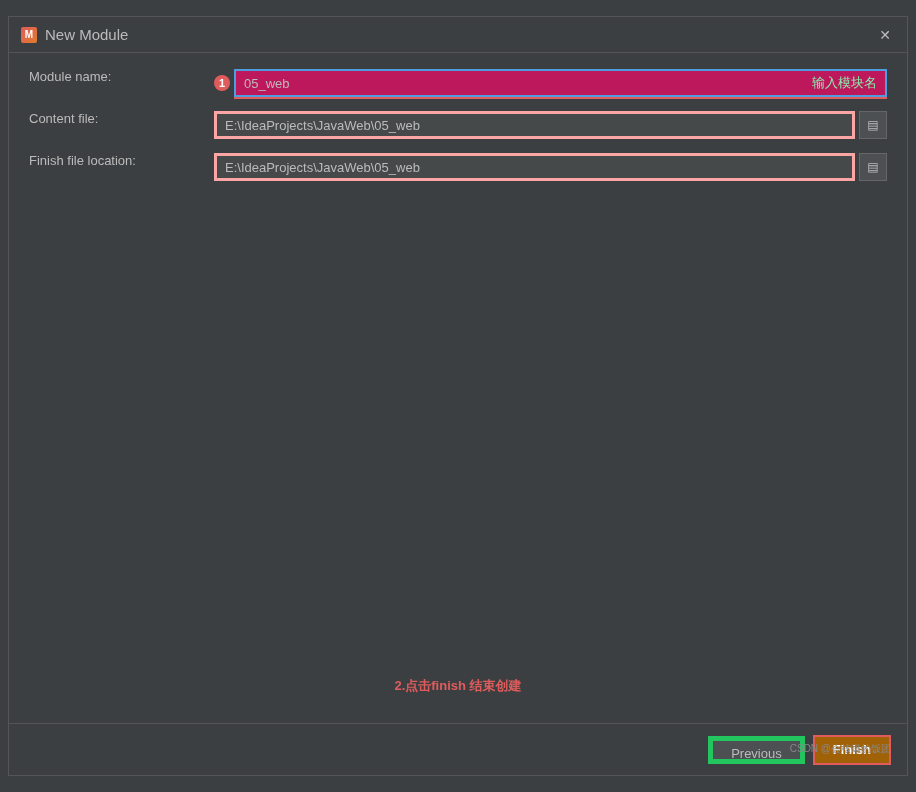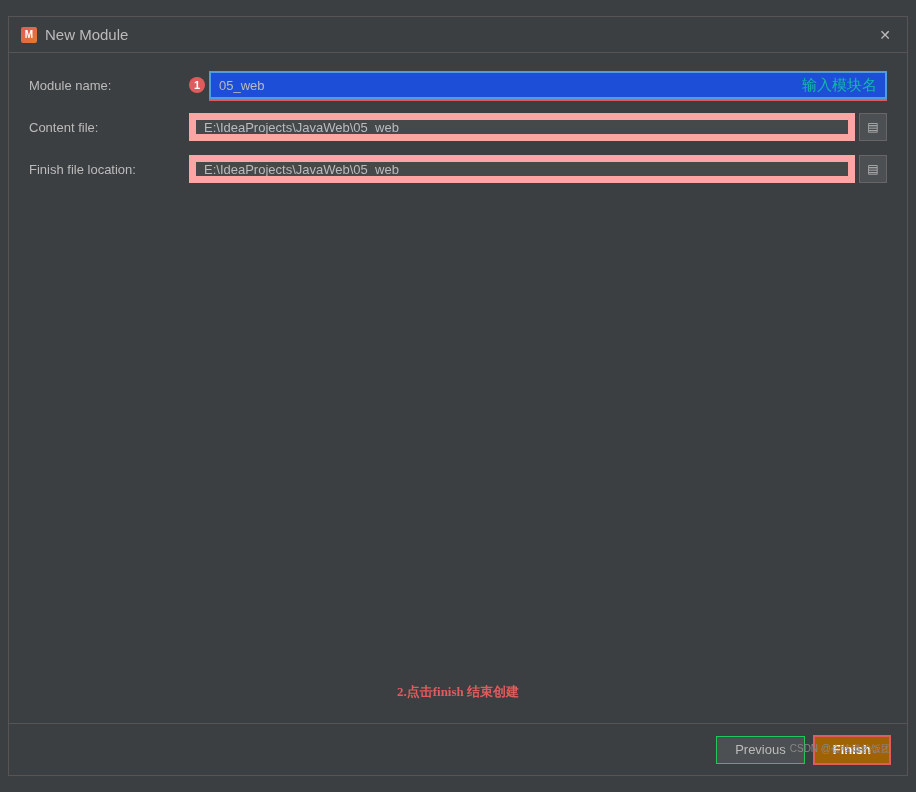"Module name:" .form-row { align-items: center -> flex-start; gap: none -> 25px }
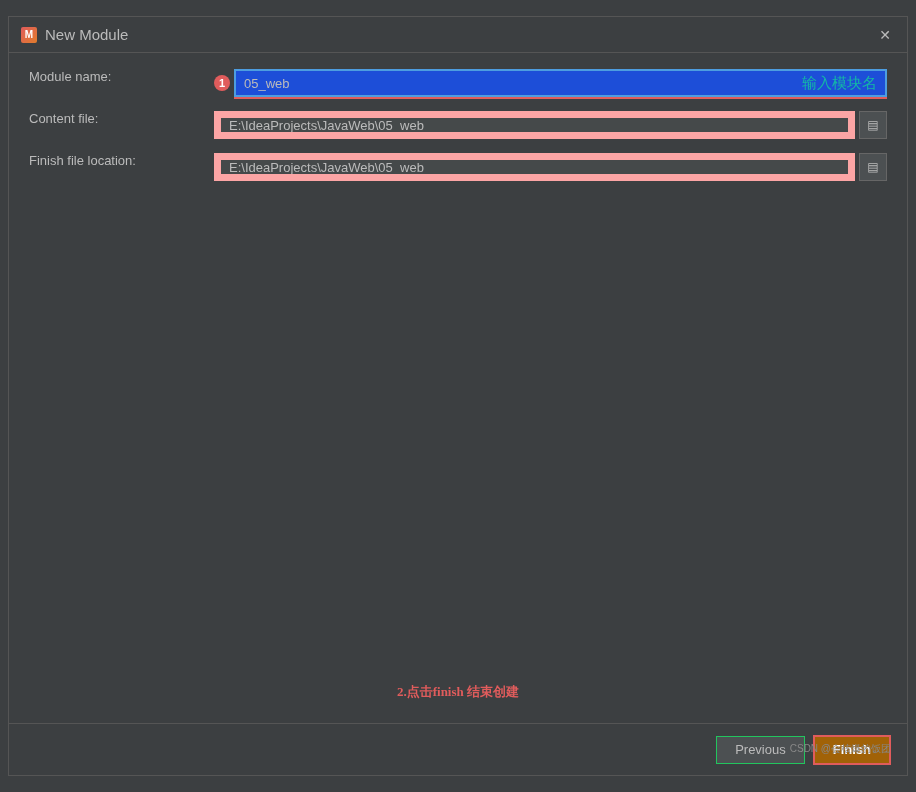"05_web" .module-name-input { background: #1d4ed8 -> #be185d }
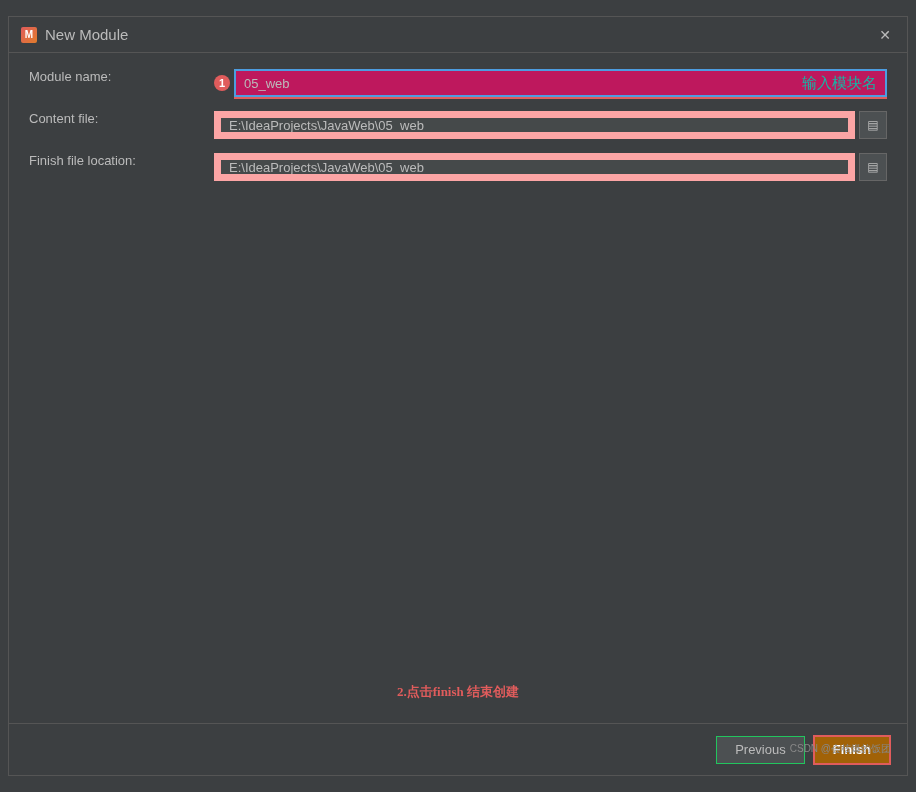"输入模块名" .hint-text { color: #14b8a6 -> #86efac; font-size: 15px -> 13px }
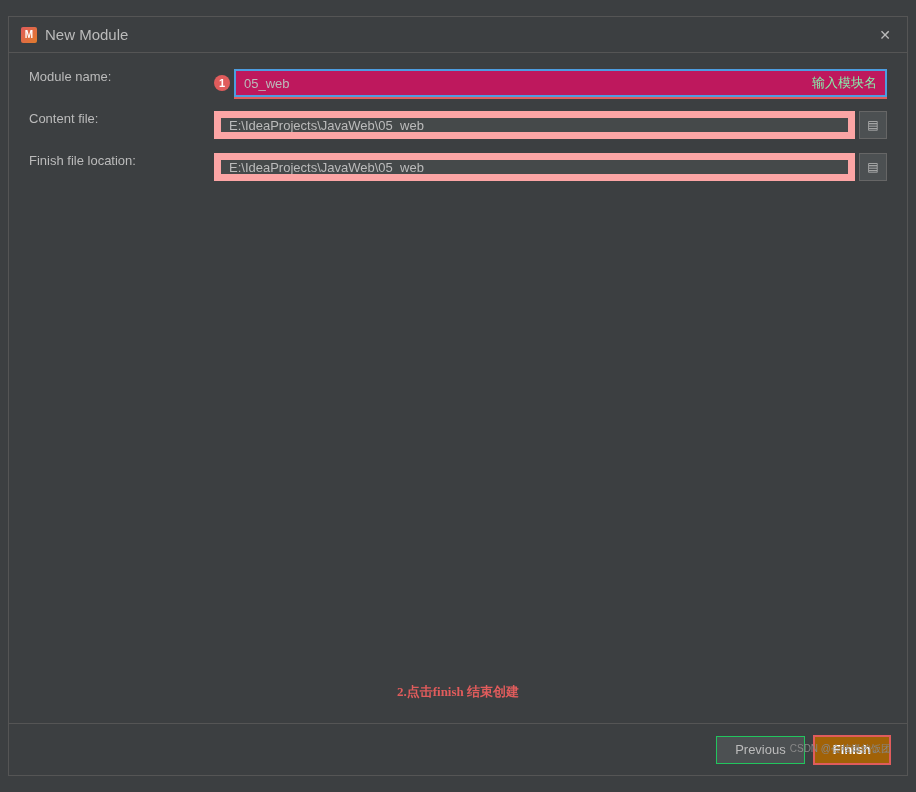"E:\IdeaProjects\JavaWeb\05_web" .form-input.no-border-highlight { border: 7px solid #fca5a5 -> 3px solid #fca5a5 }
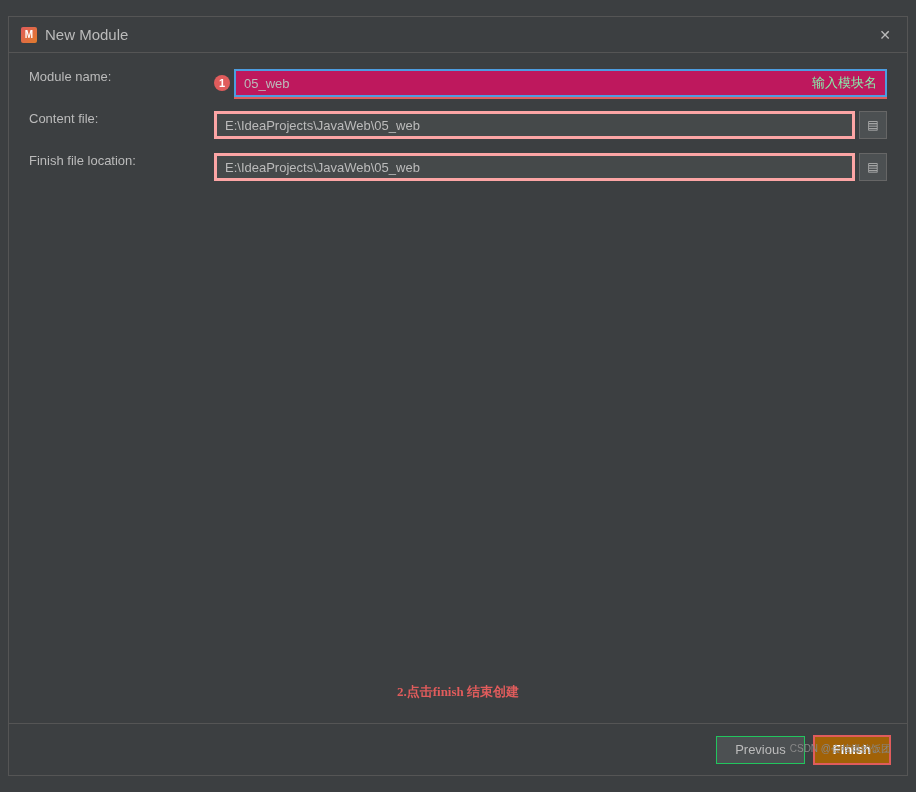"2.点击finish 结束创建" .annotation { font-family: Liberation Serif, serif -> none; margin-bottom: 6px -> 12px }
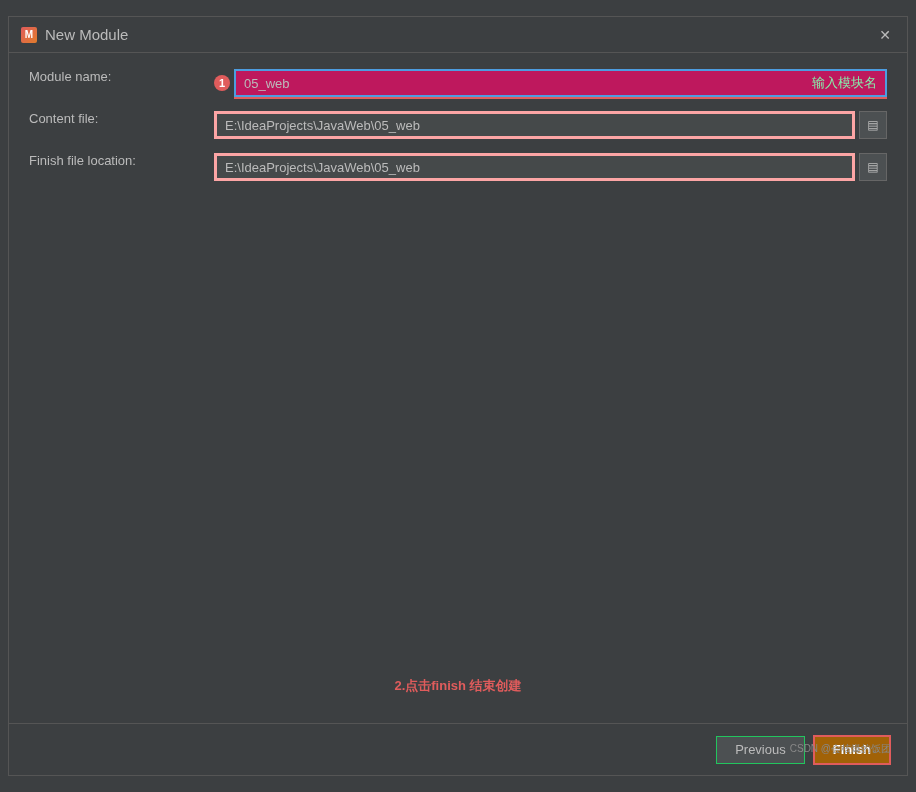"Previous" .btn-previous { border: 1px solid #22c55e -> 5px solid #22c55e }
